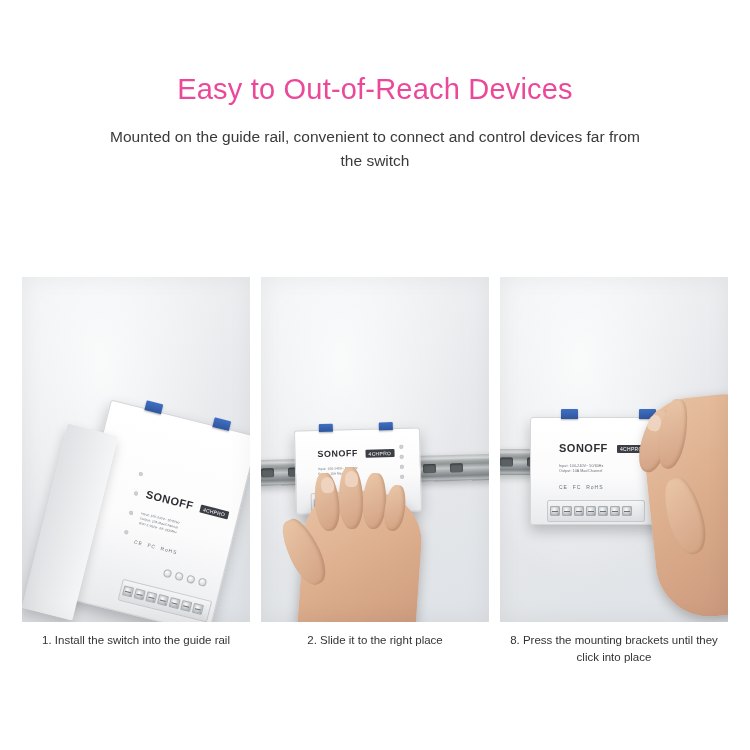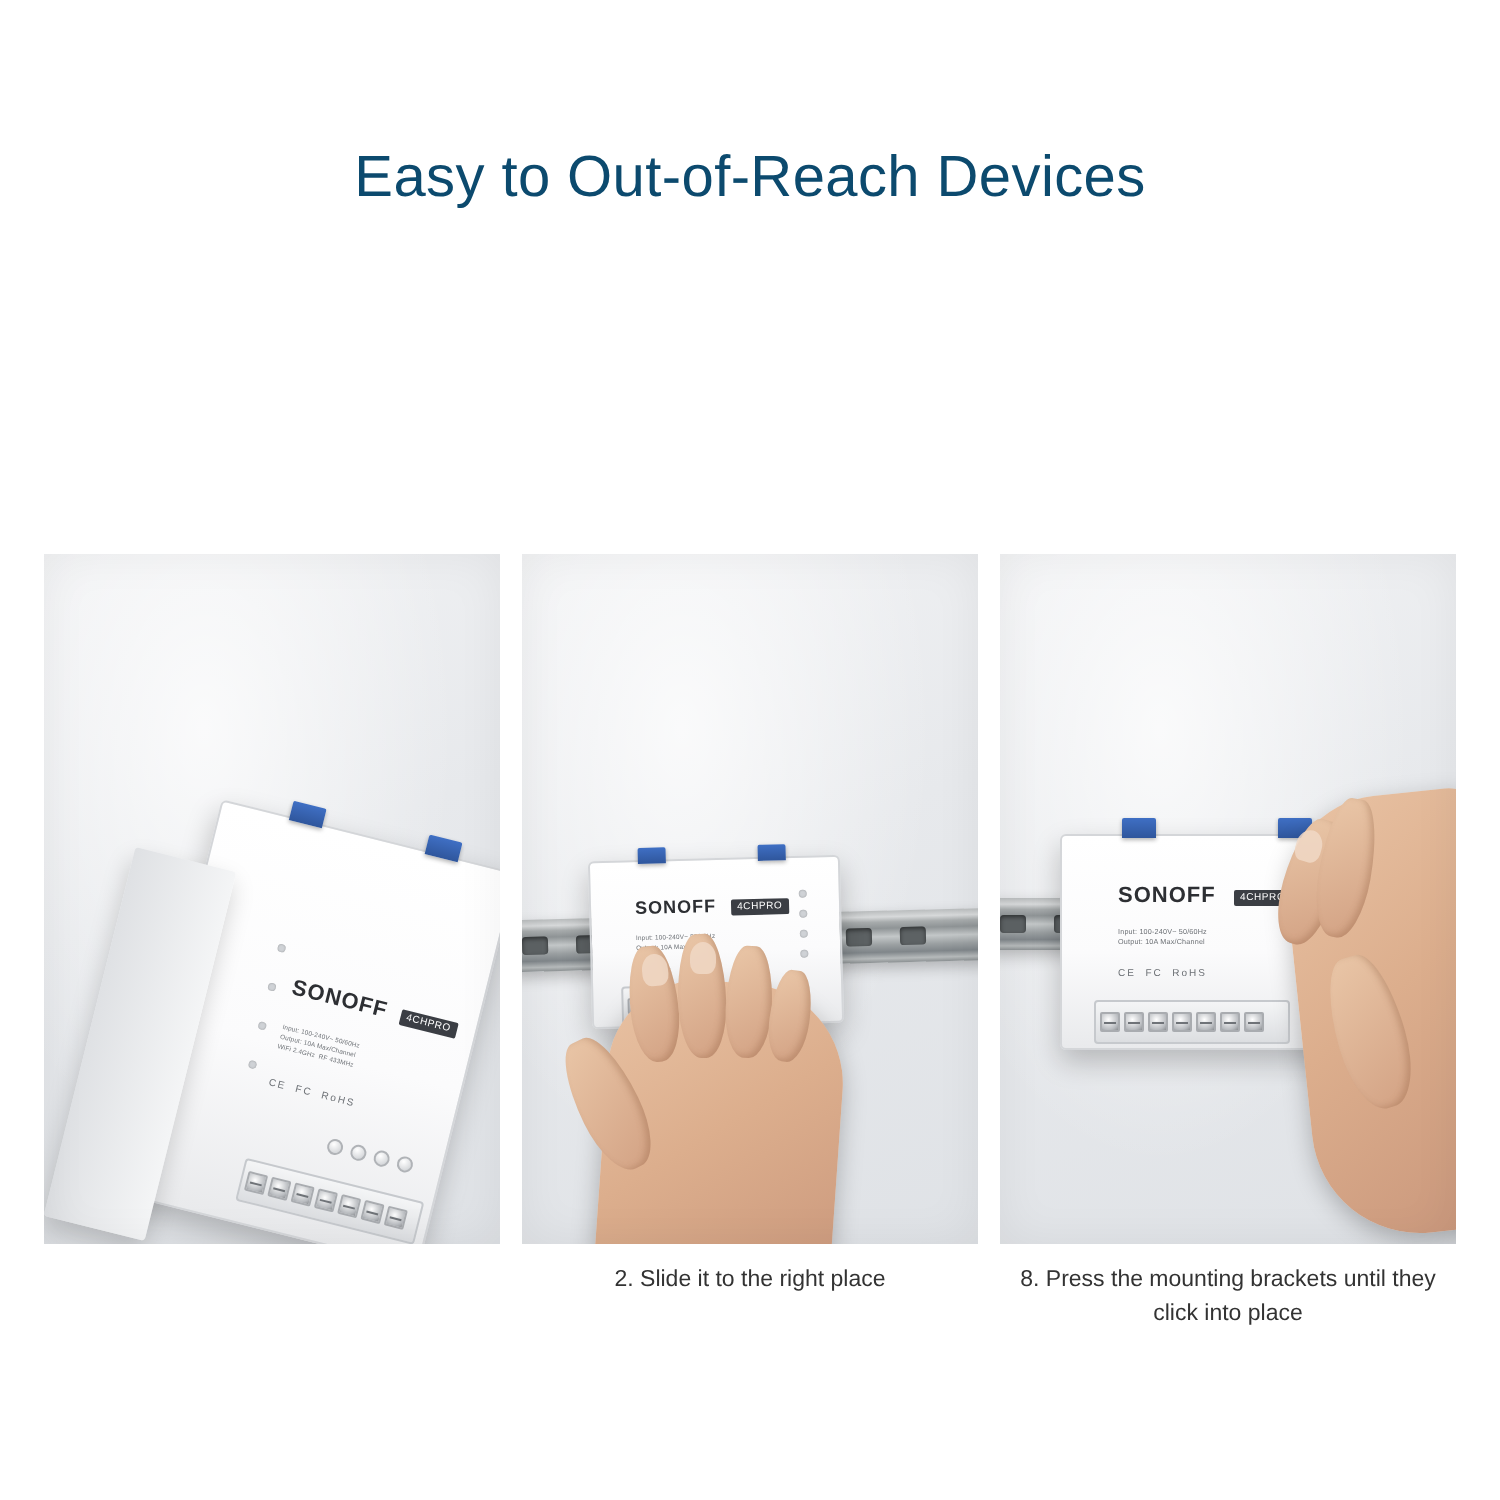"Easy to Out-of-Reach Devices" .title { color: #0c4a6e -> #ec4899 }
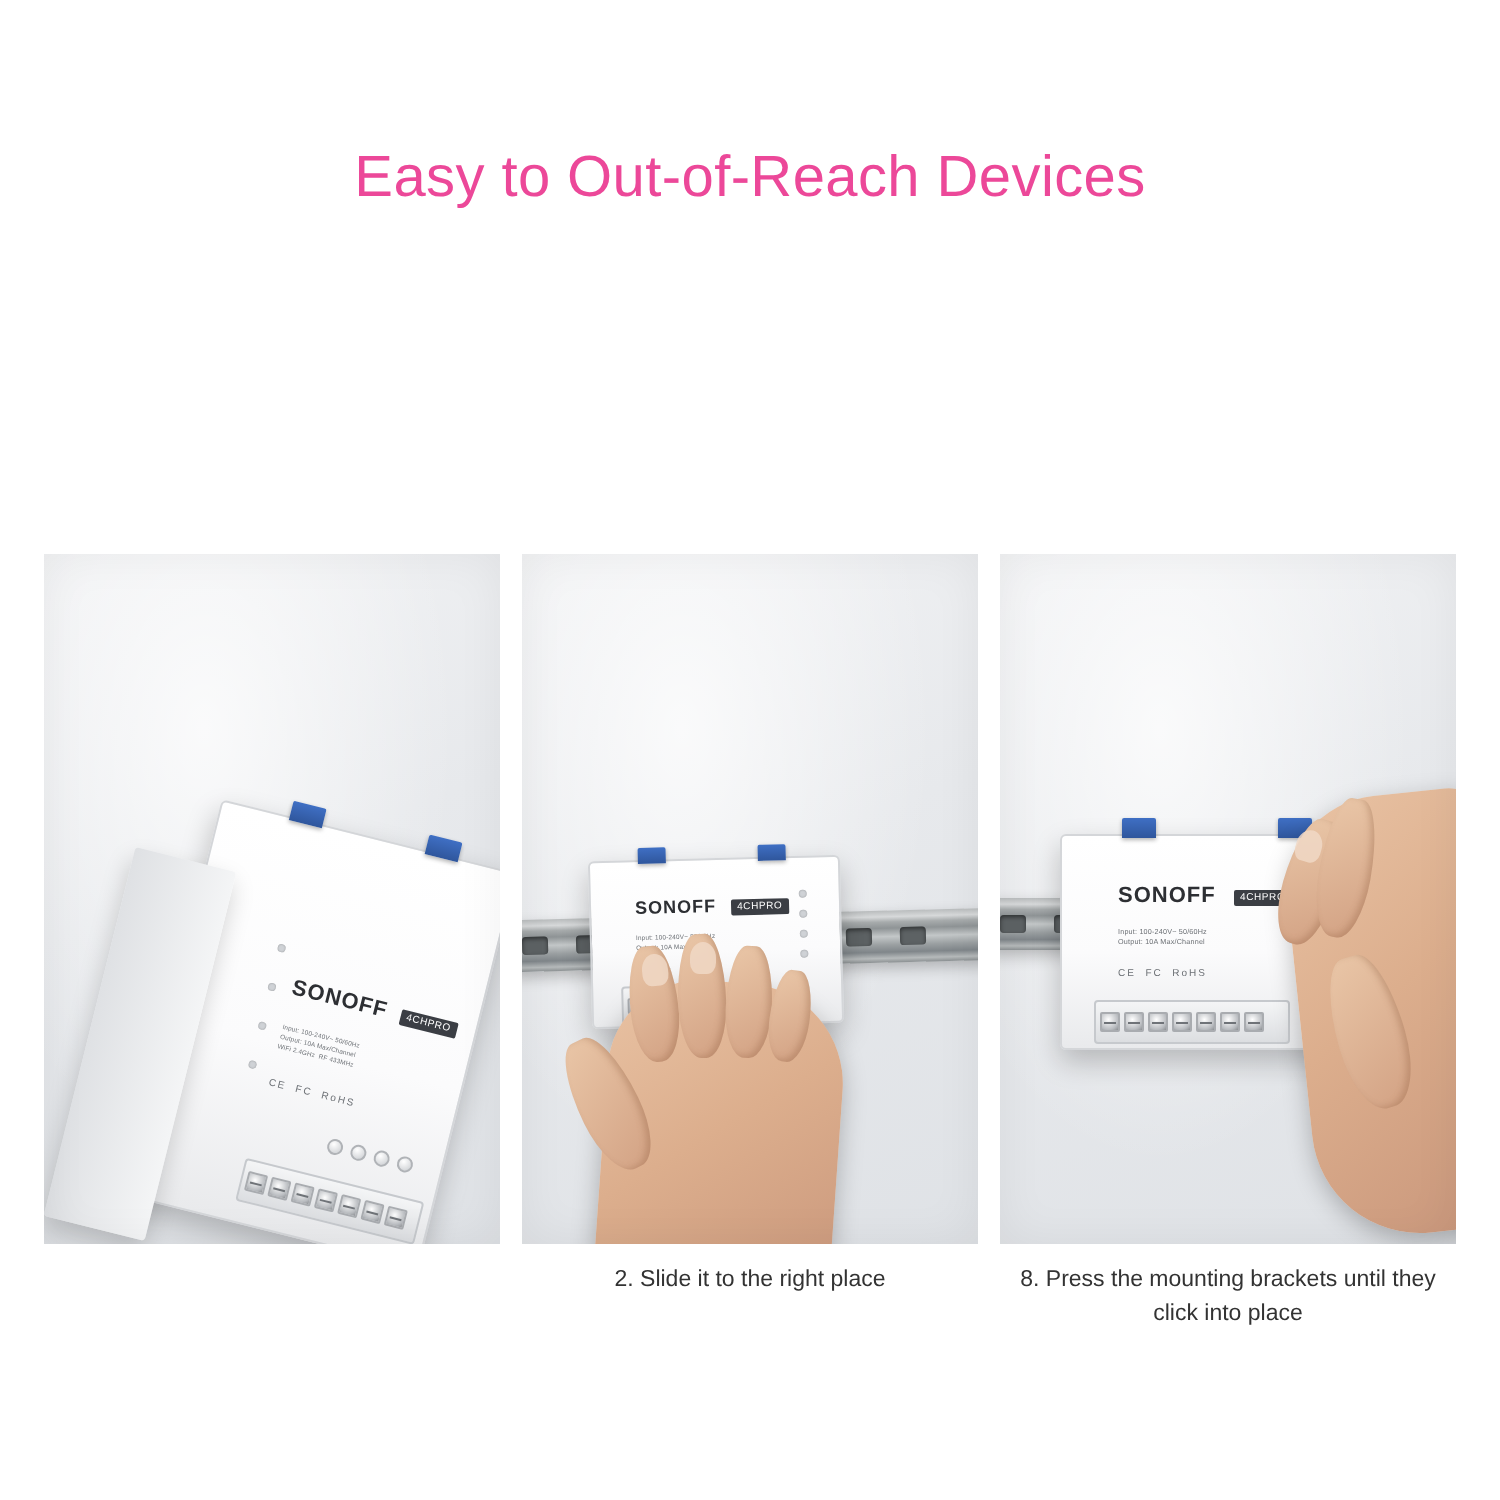"Mounted on the guide rail," p.subtitle { html: none -> <p>Mounted on the guide rail, convenient to connect and control devices far from the switch</p> }
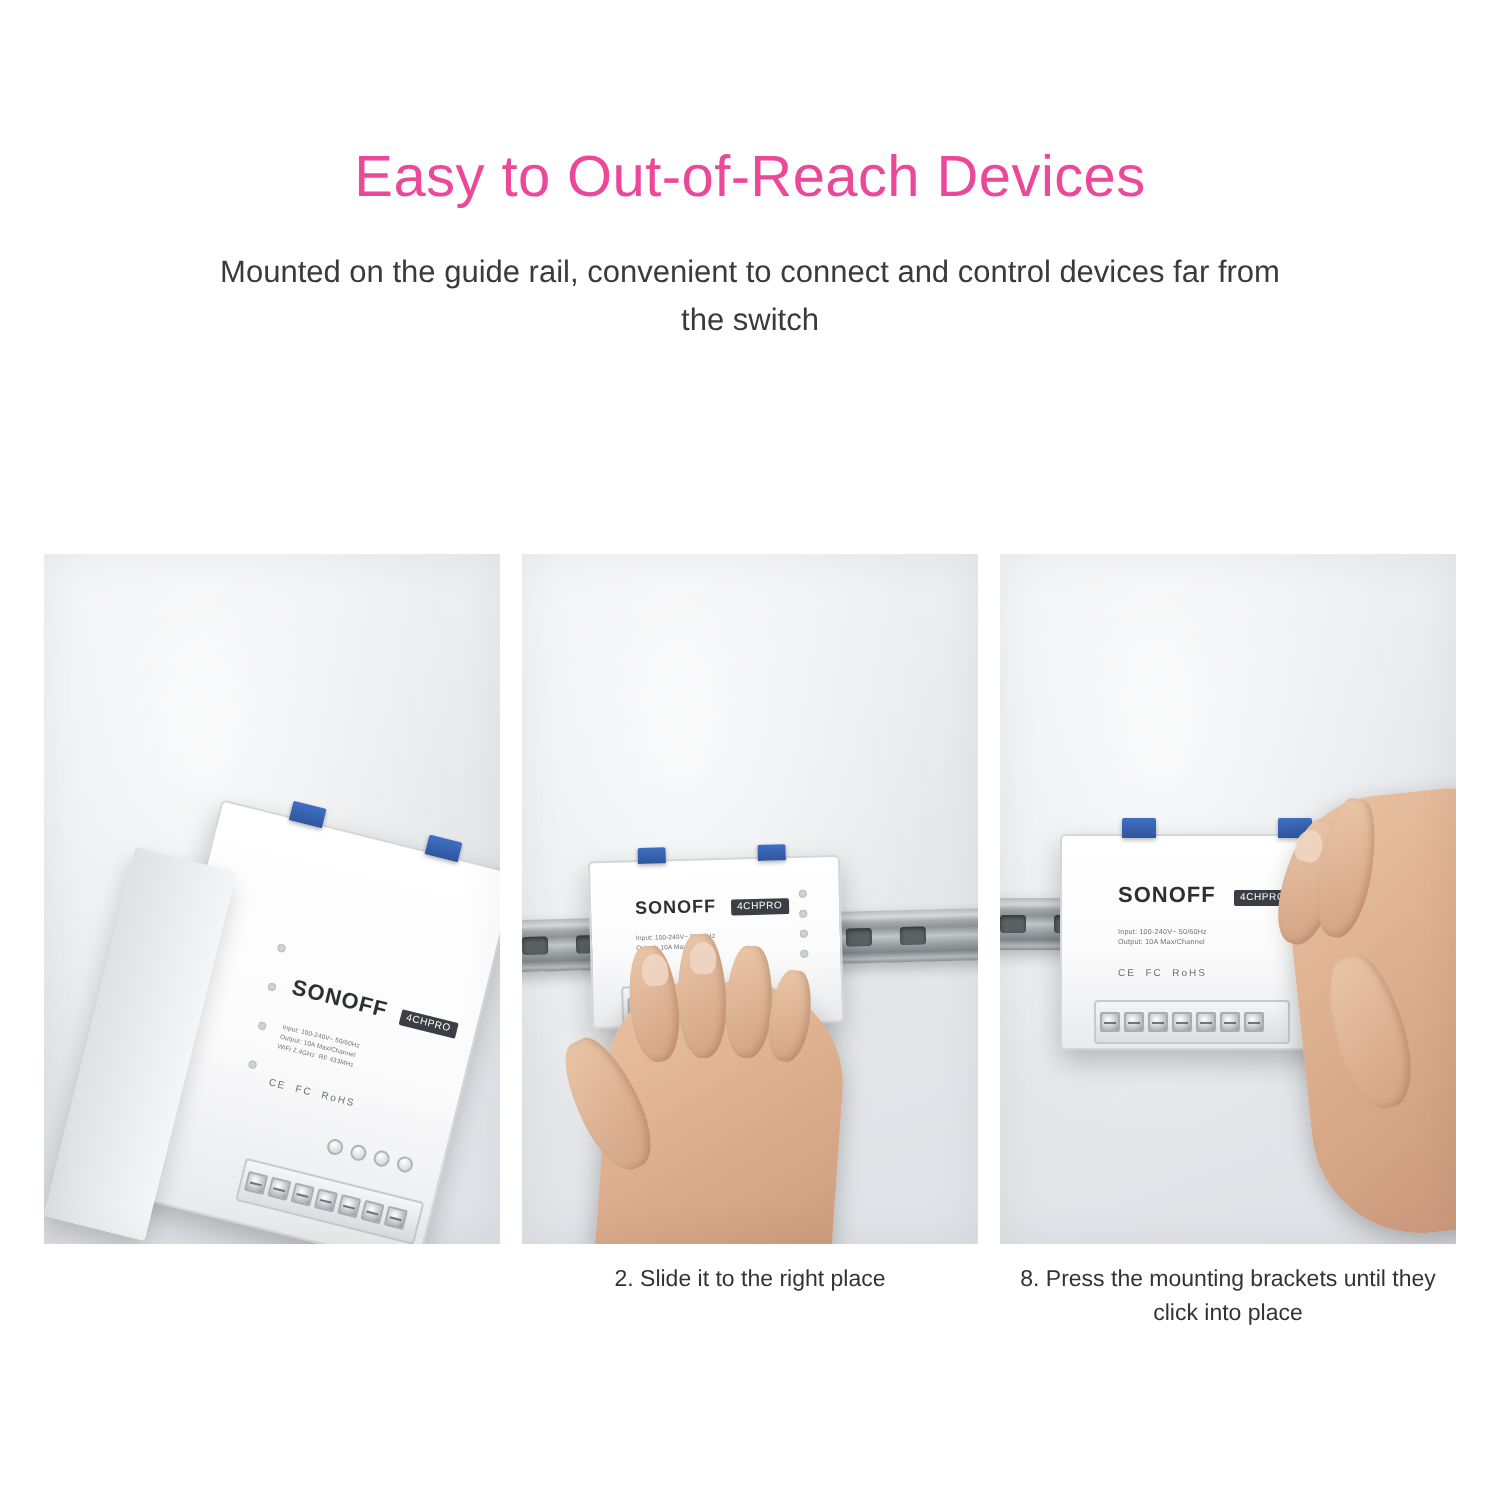"1. Install the switch into" div.caption { html: none -> <div>1. Install the switch into the guide rail</div> }
